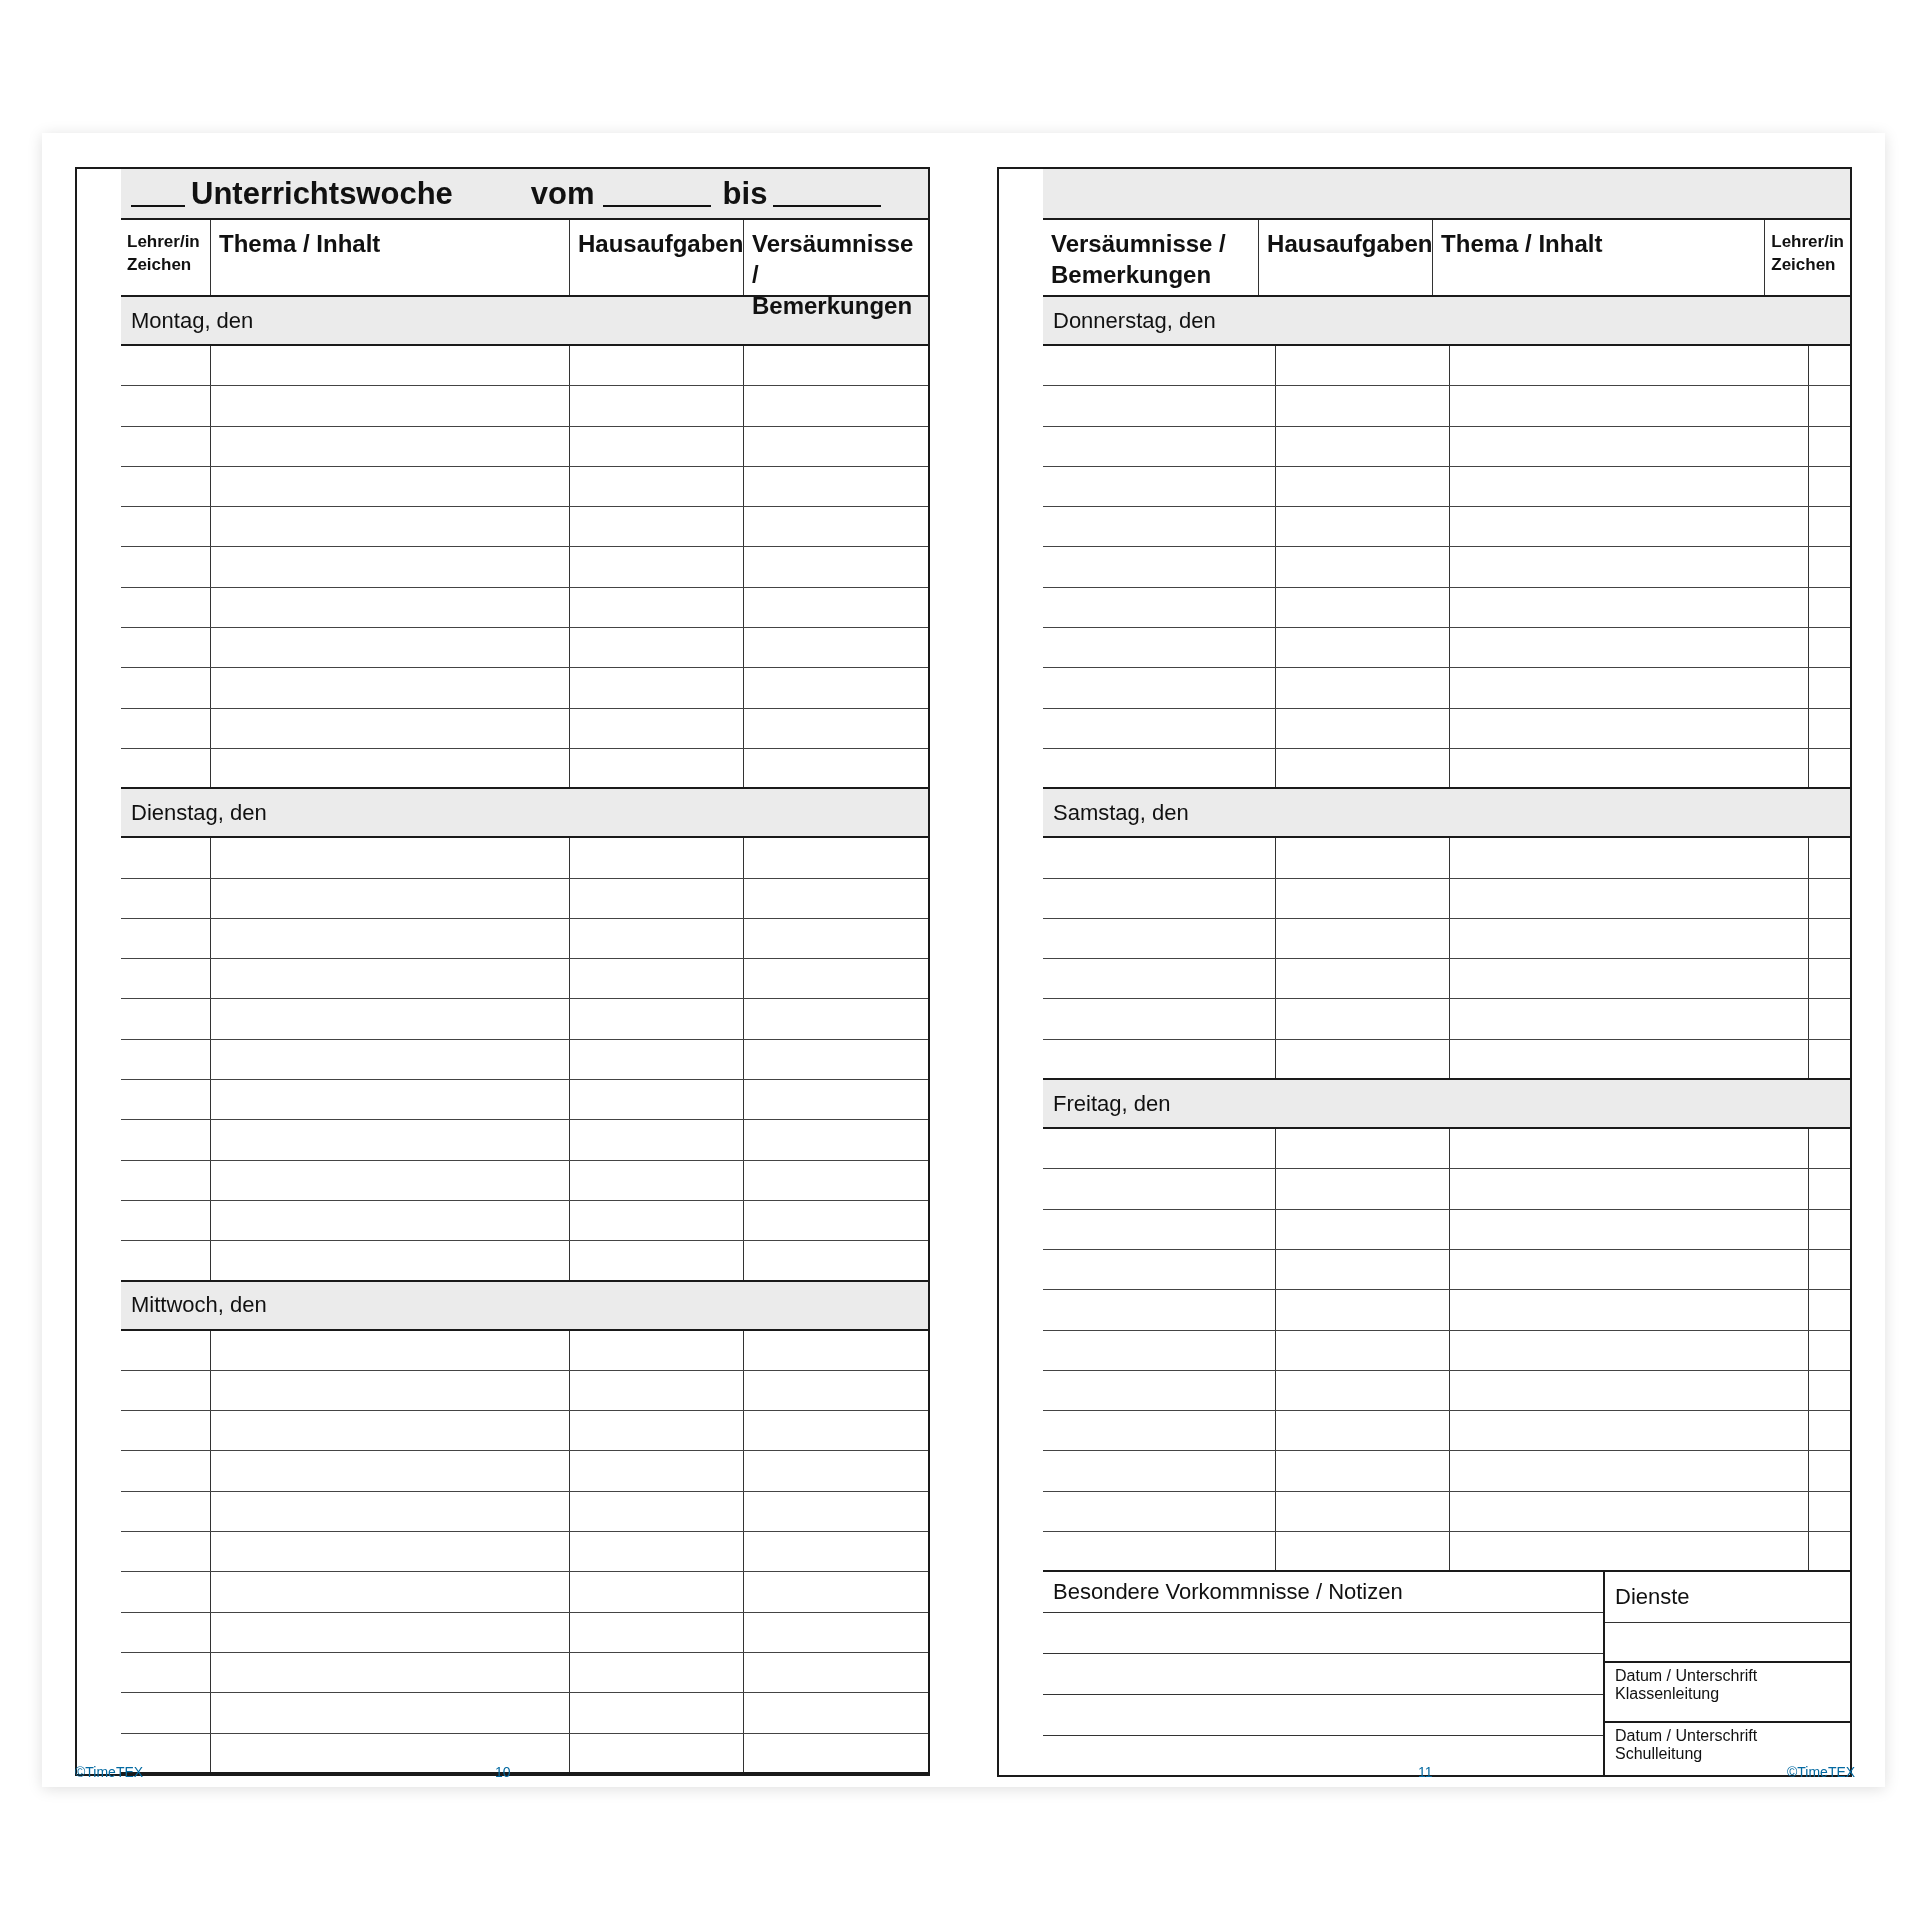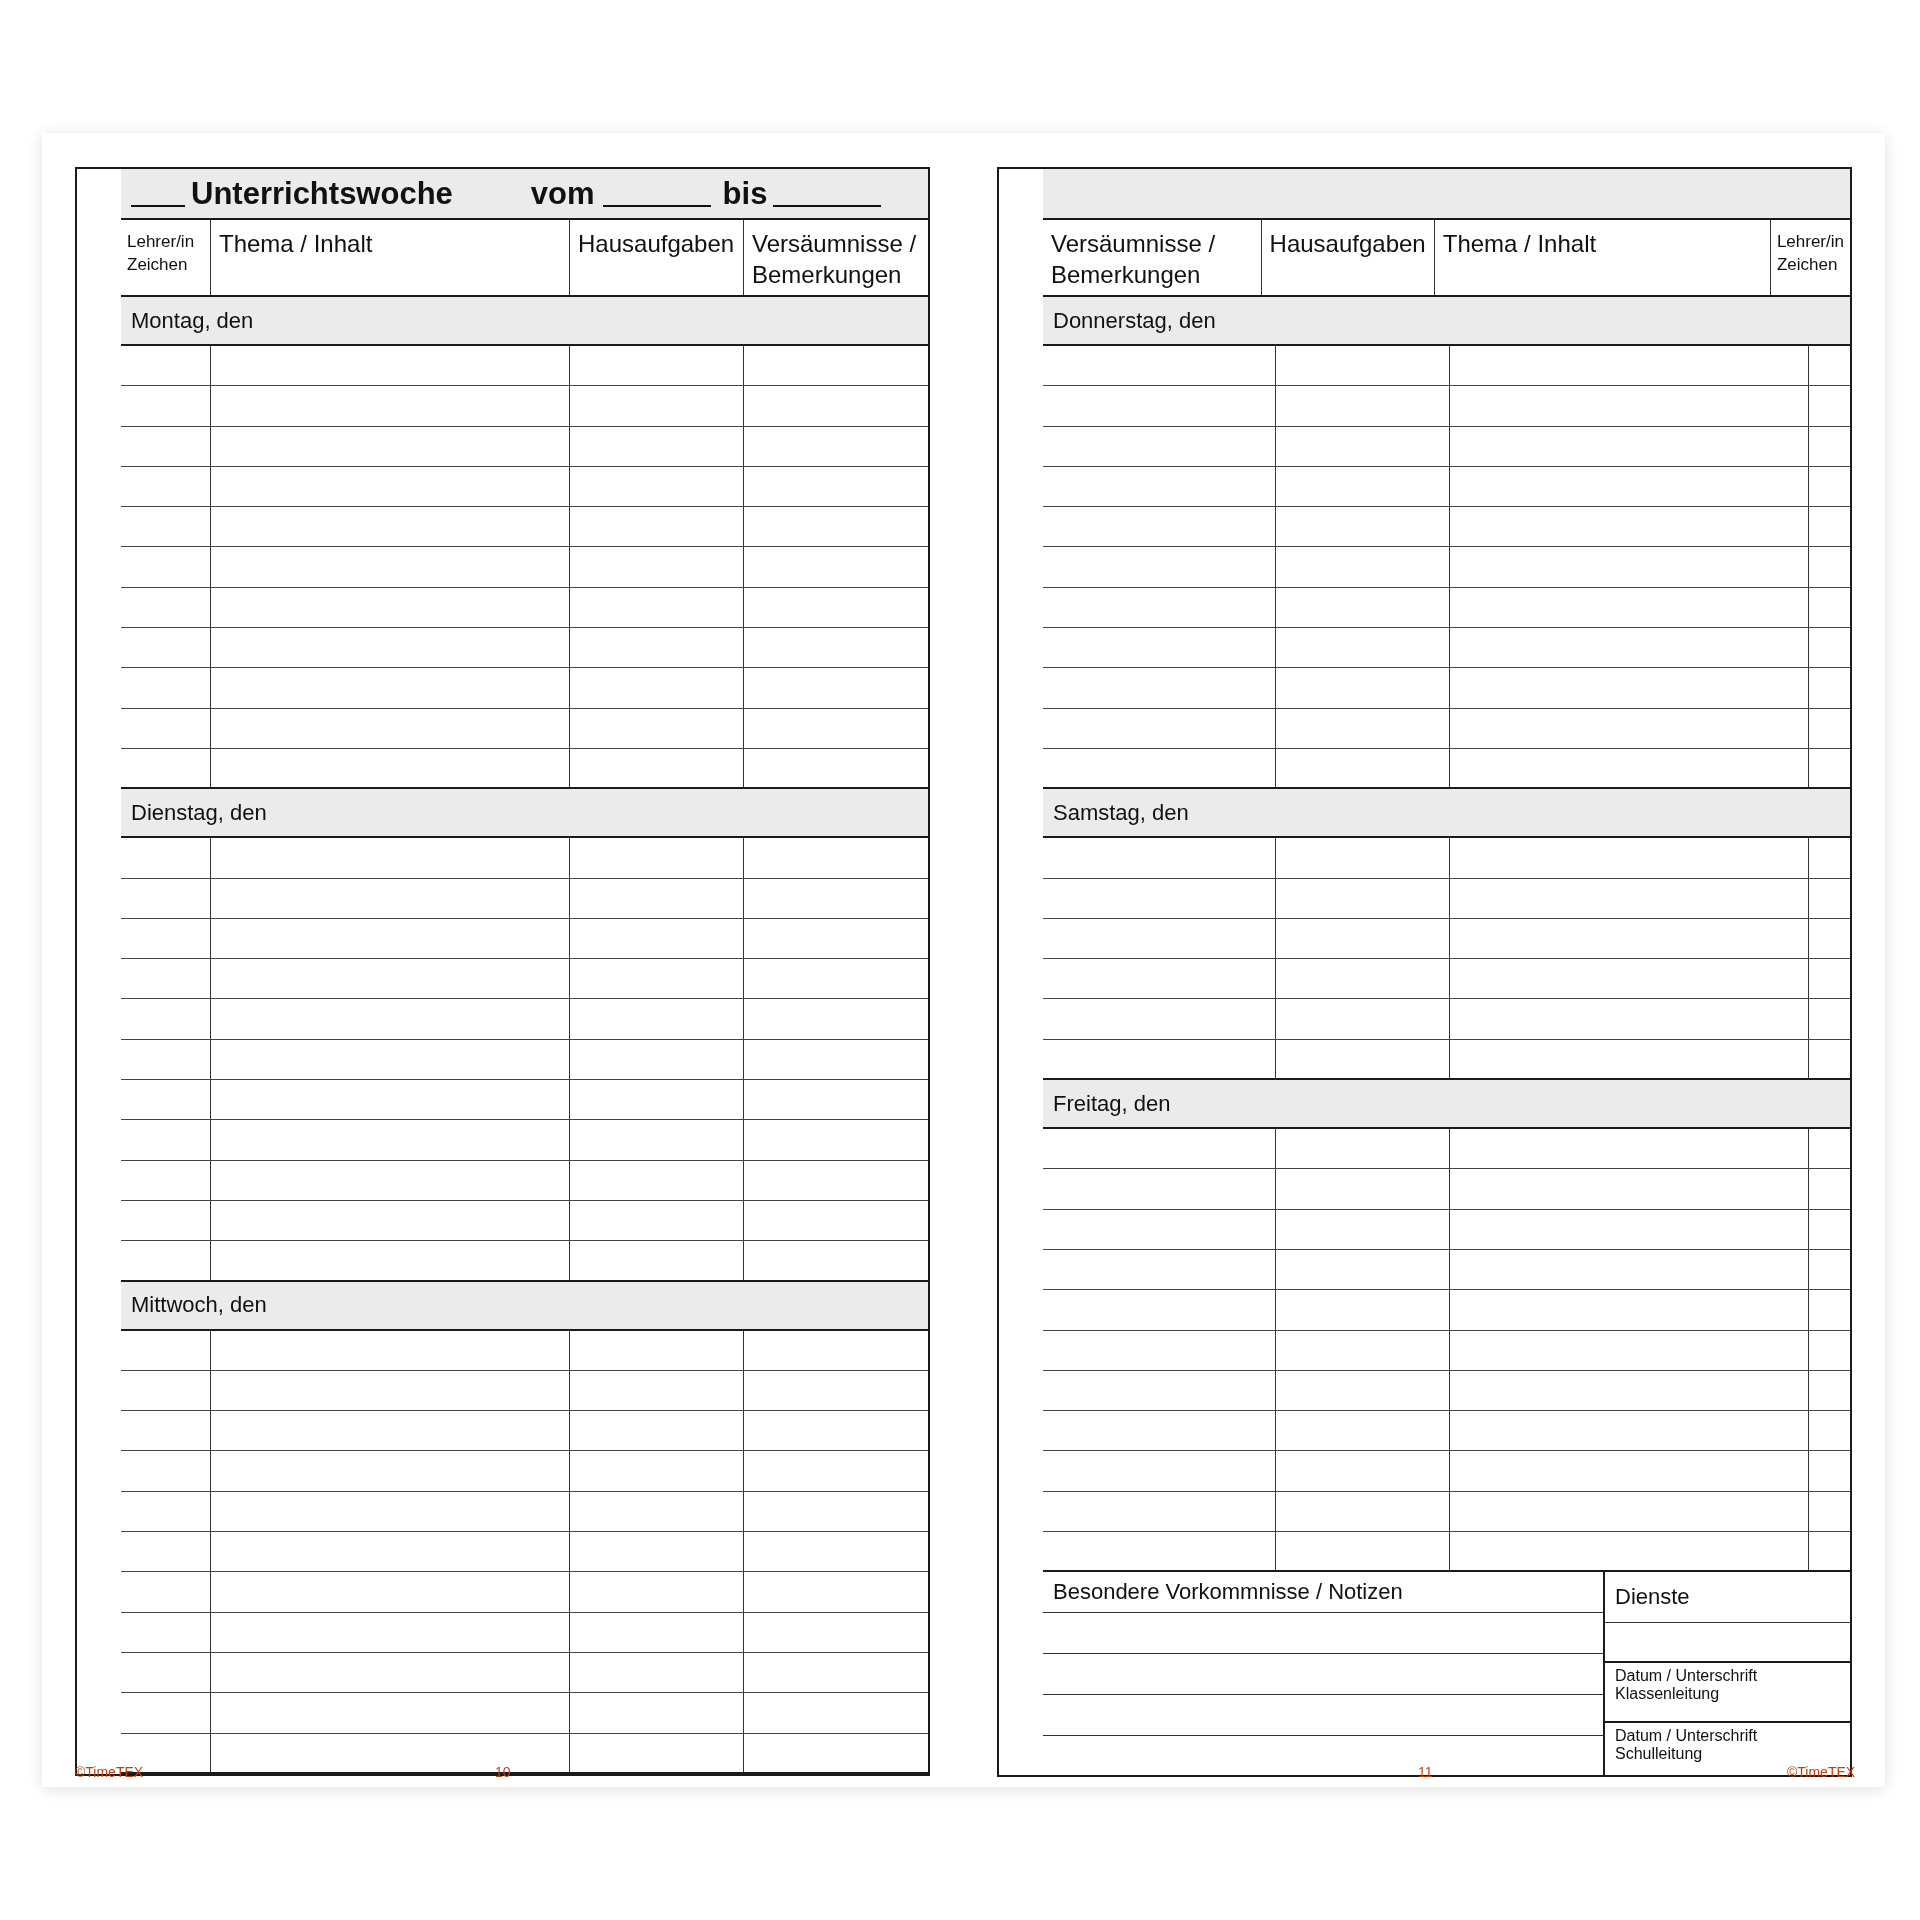"Lehrer/in" .hdr-cell { font-weight: none -> bold }
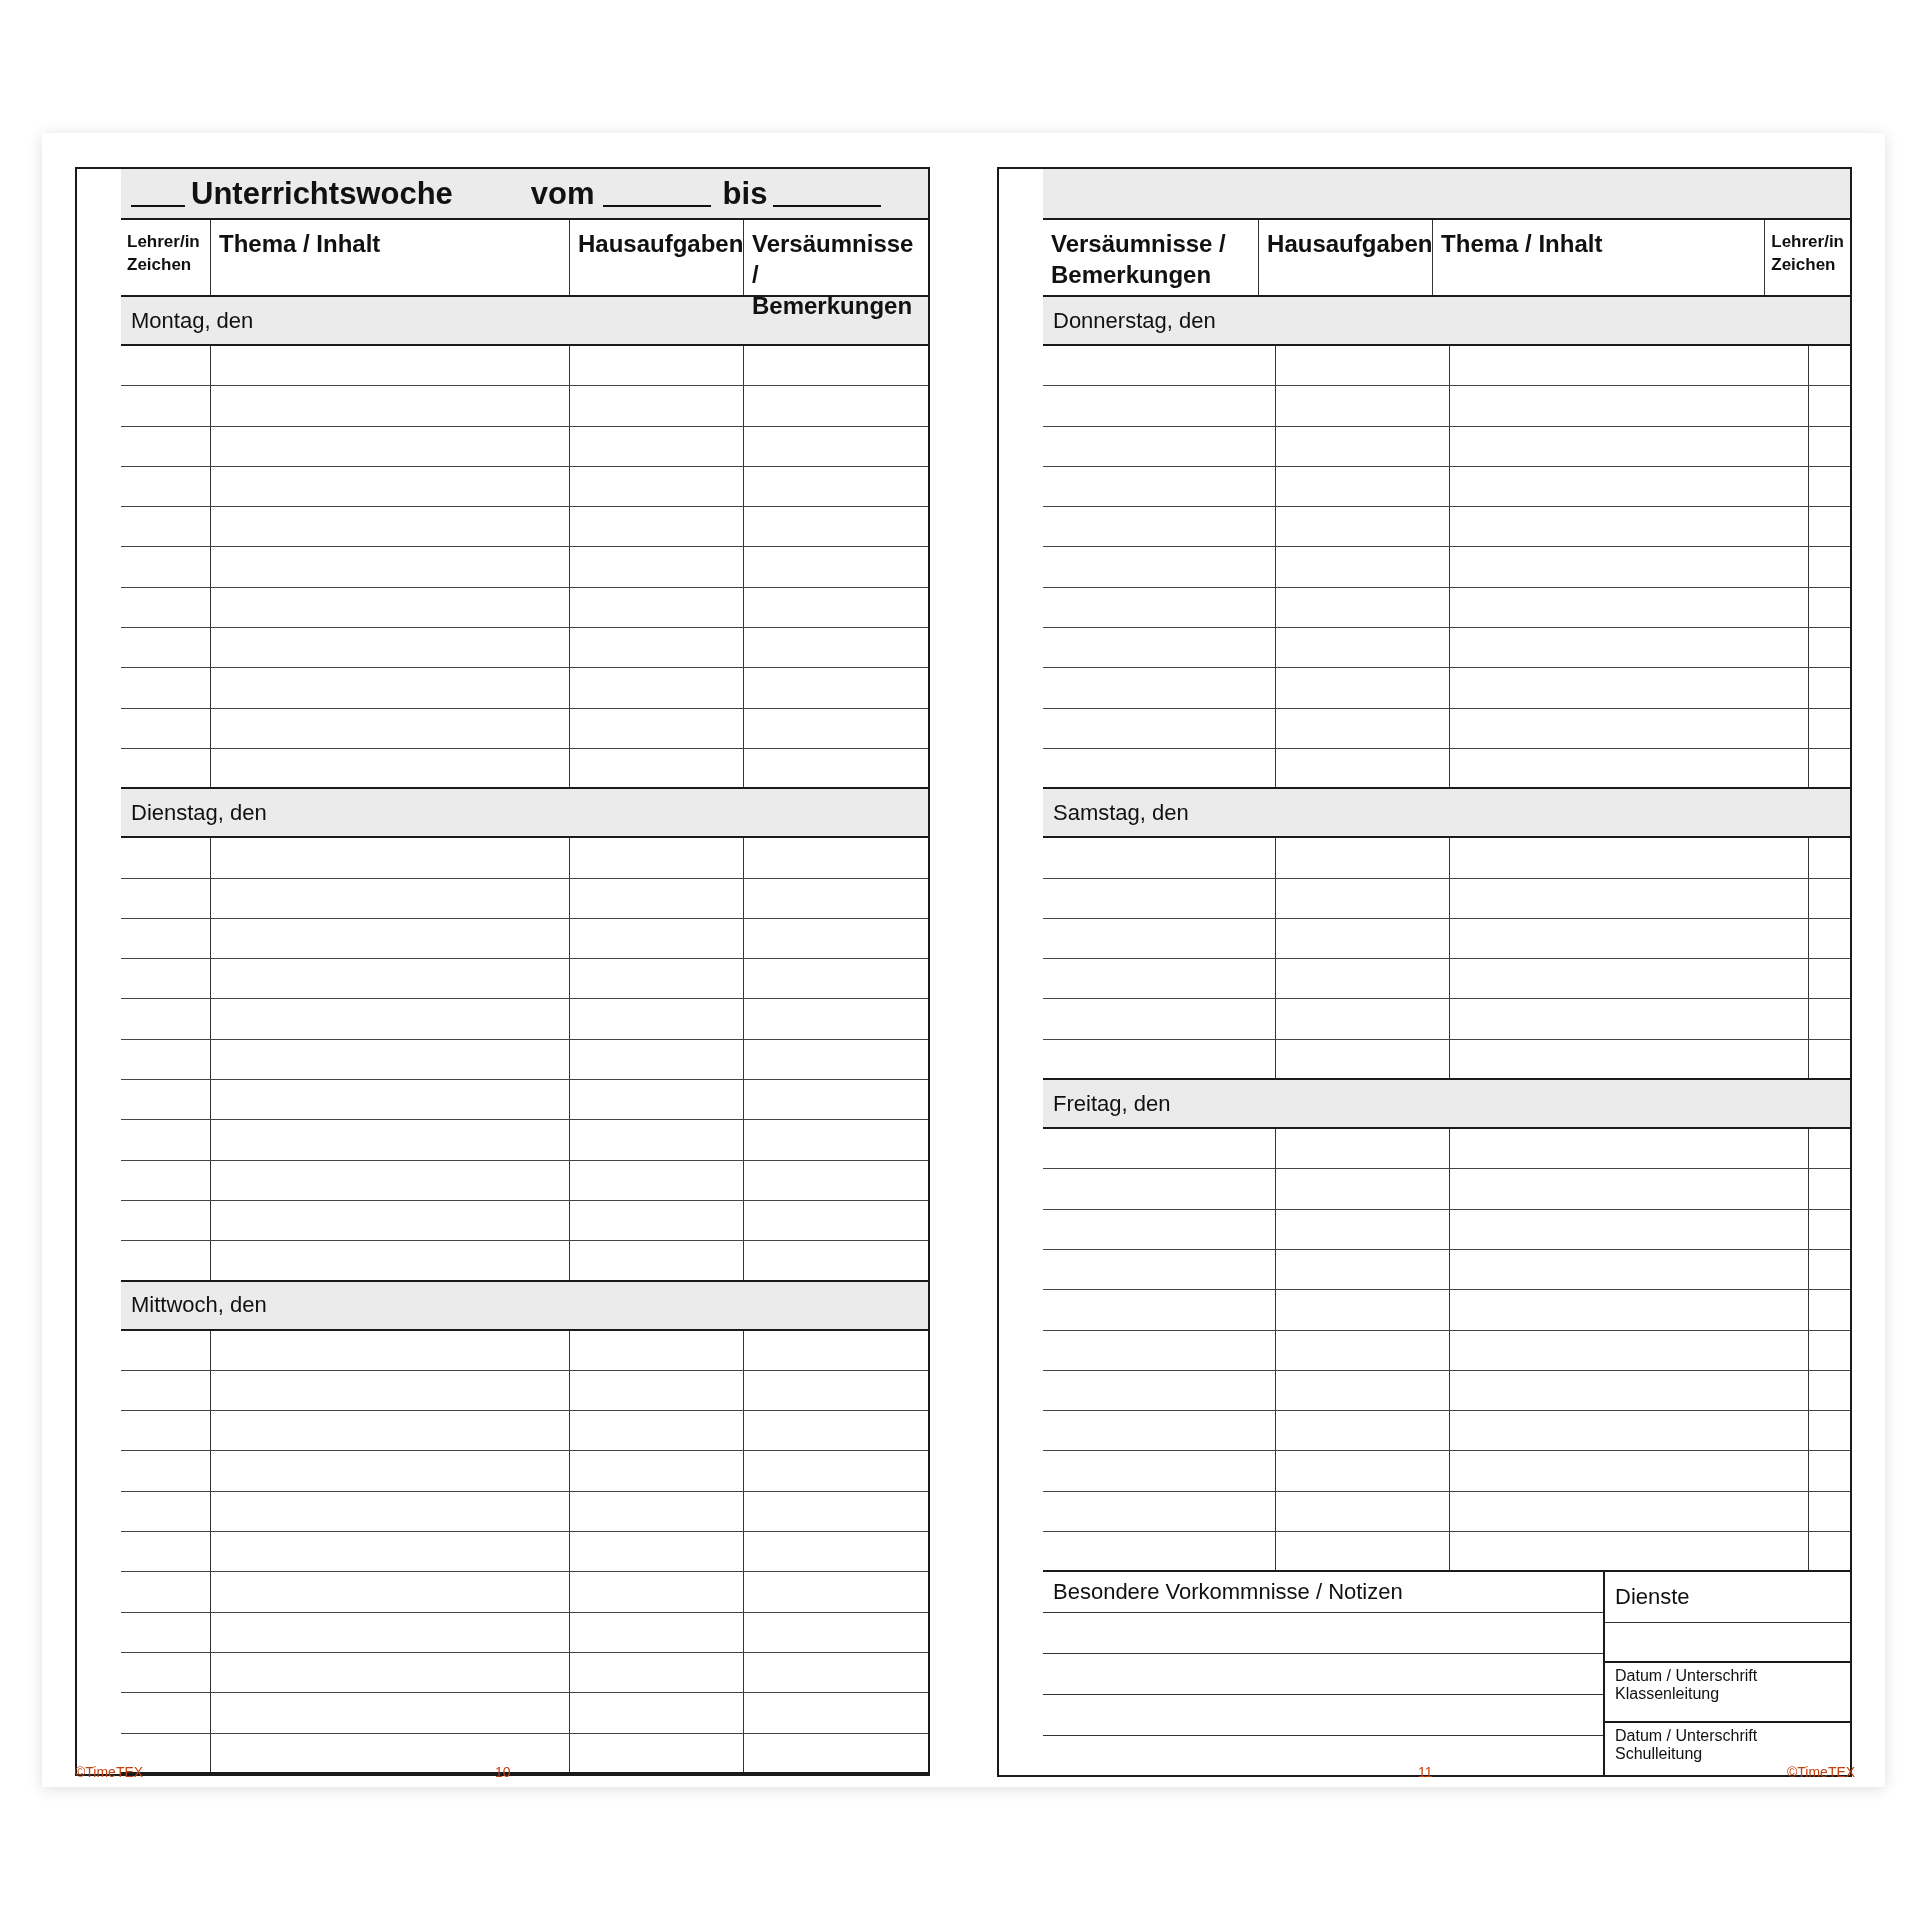"©TimeTEX" .footer { color: #c2410c -> #0369a1 }
